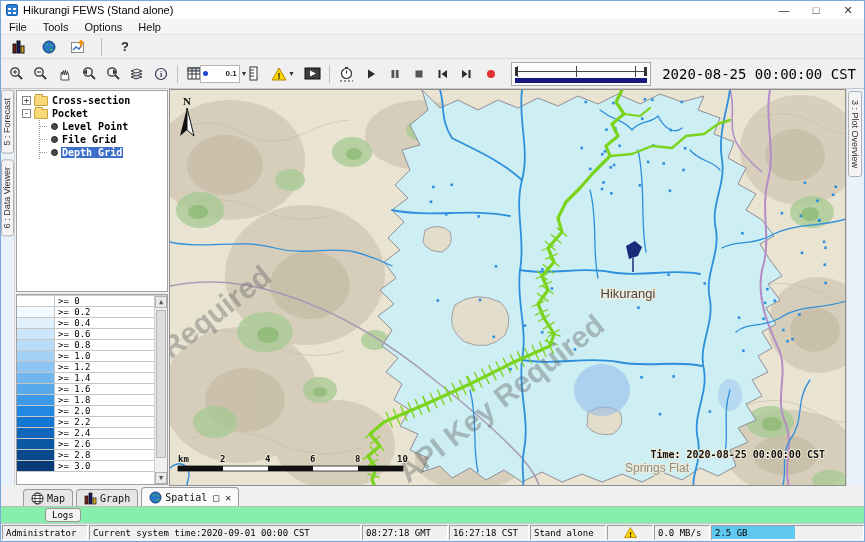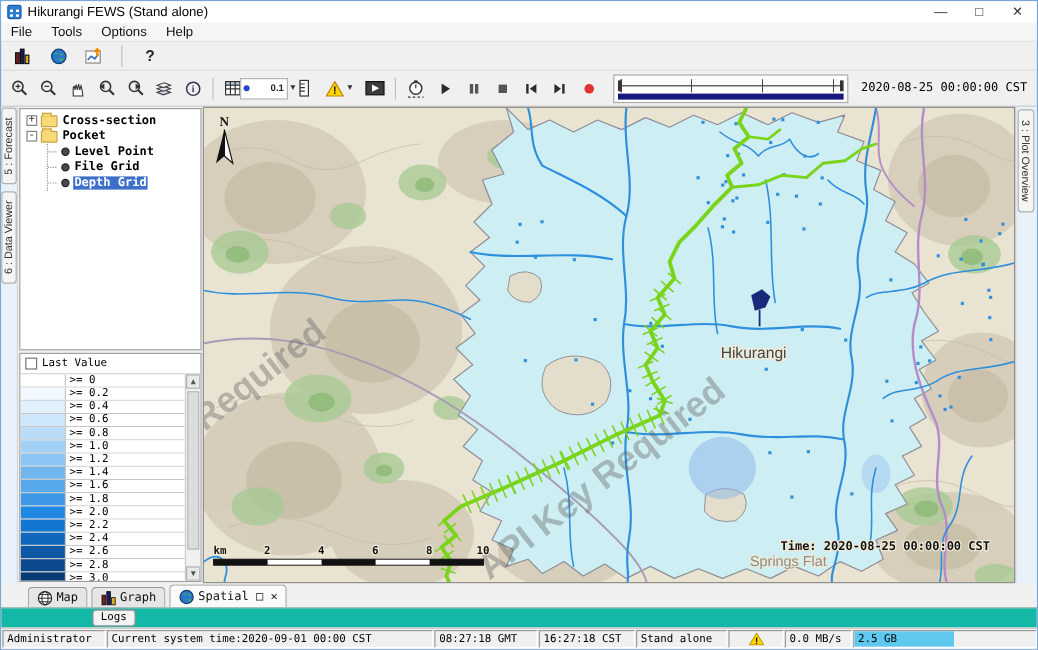"2020-08-25 00:00:00 CST" .timestamp { font-size: 10px -> 14px }
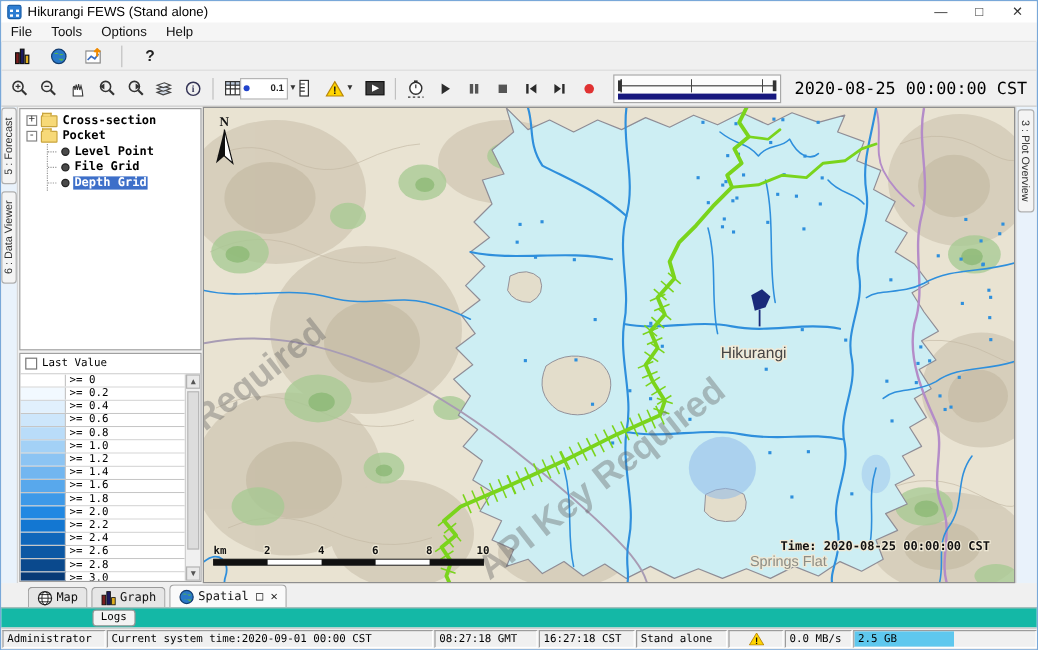"Last Value" div.legend-header { html: <div> <span></span> <span>Last Value</span> </div> -> none }
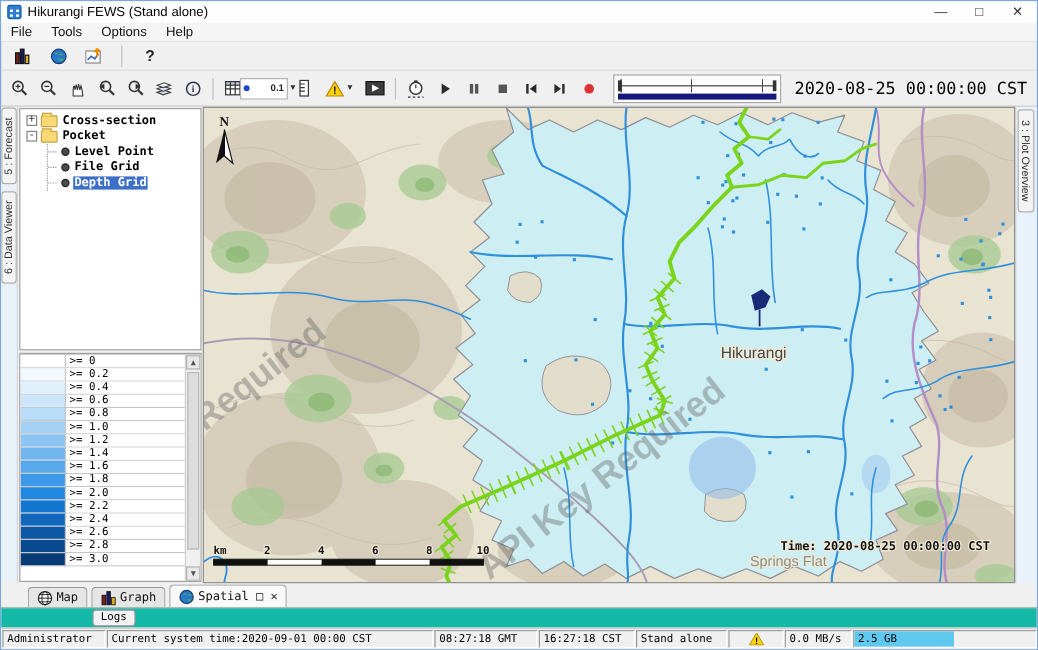"Logs" .logs-row { background: #14b8a6 -> #86efac; padding-left: 76px -> 44px }
